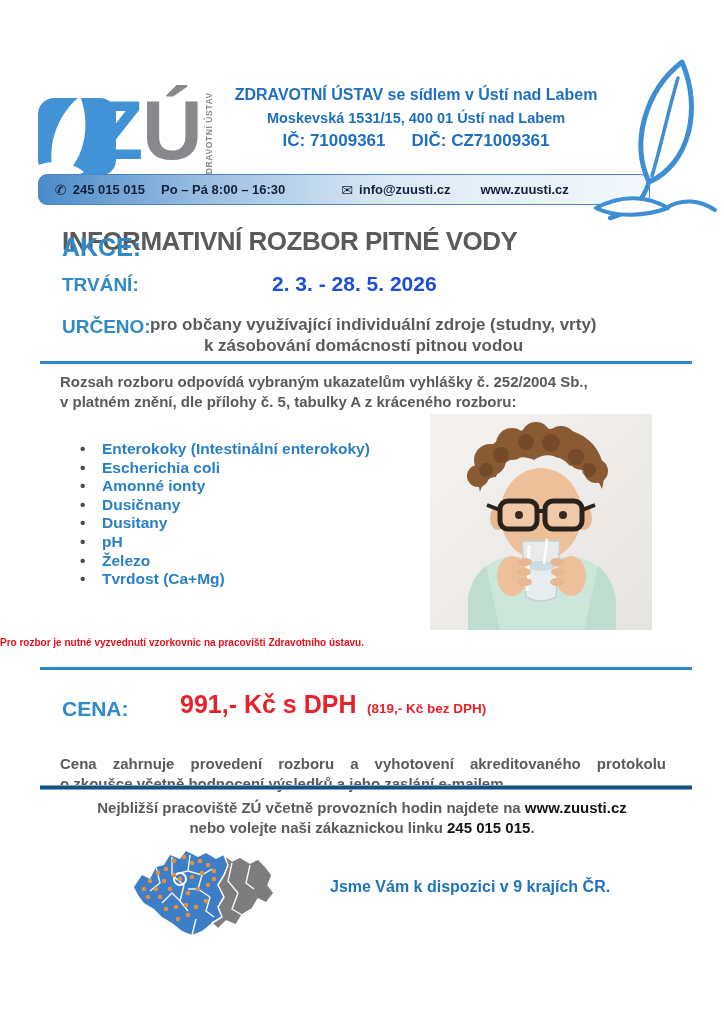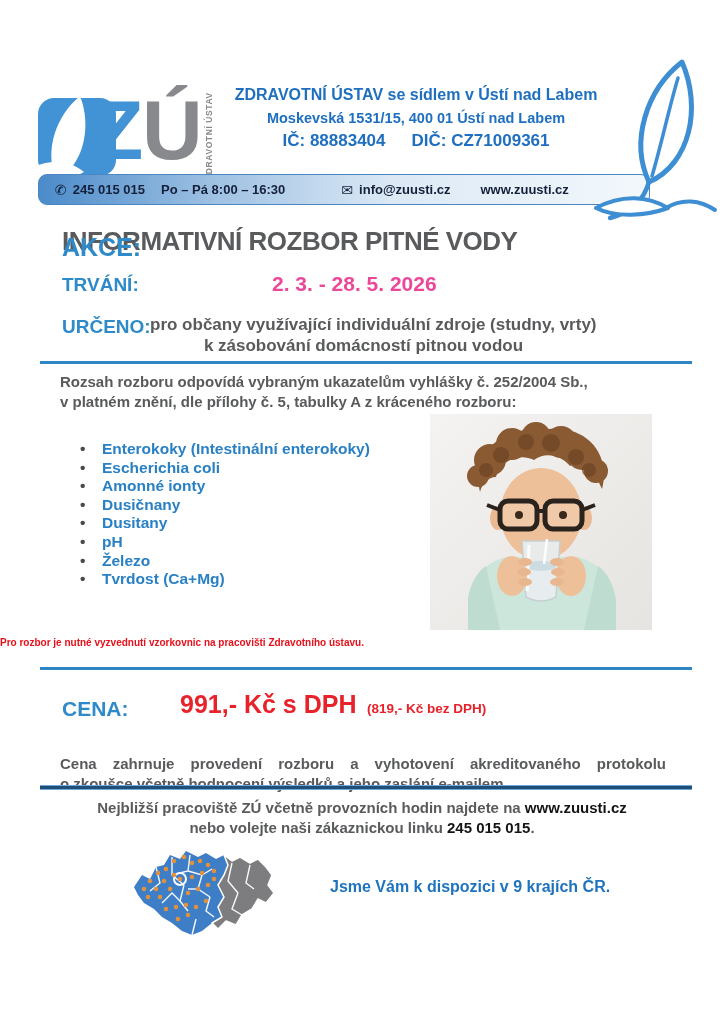"IČ: 88883404" span { text: 88883404 -> 71009361 }
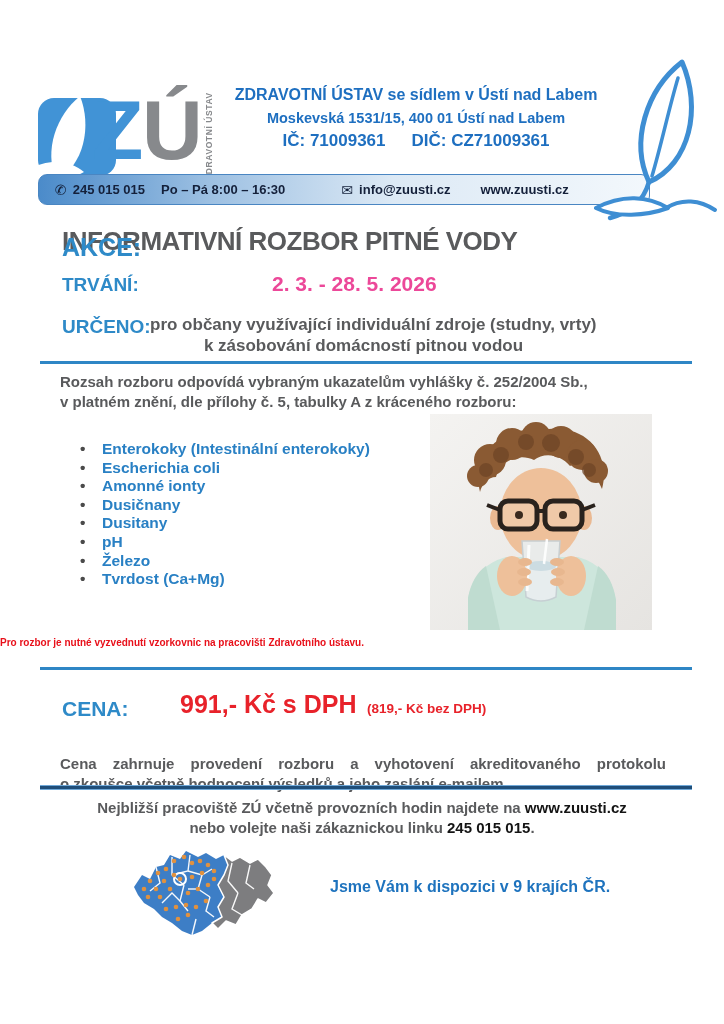"2. 3. - 28. 5." .trvani-value { color: #ec4899 -> #1d4ed8 }
